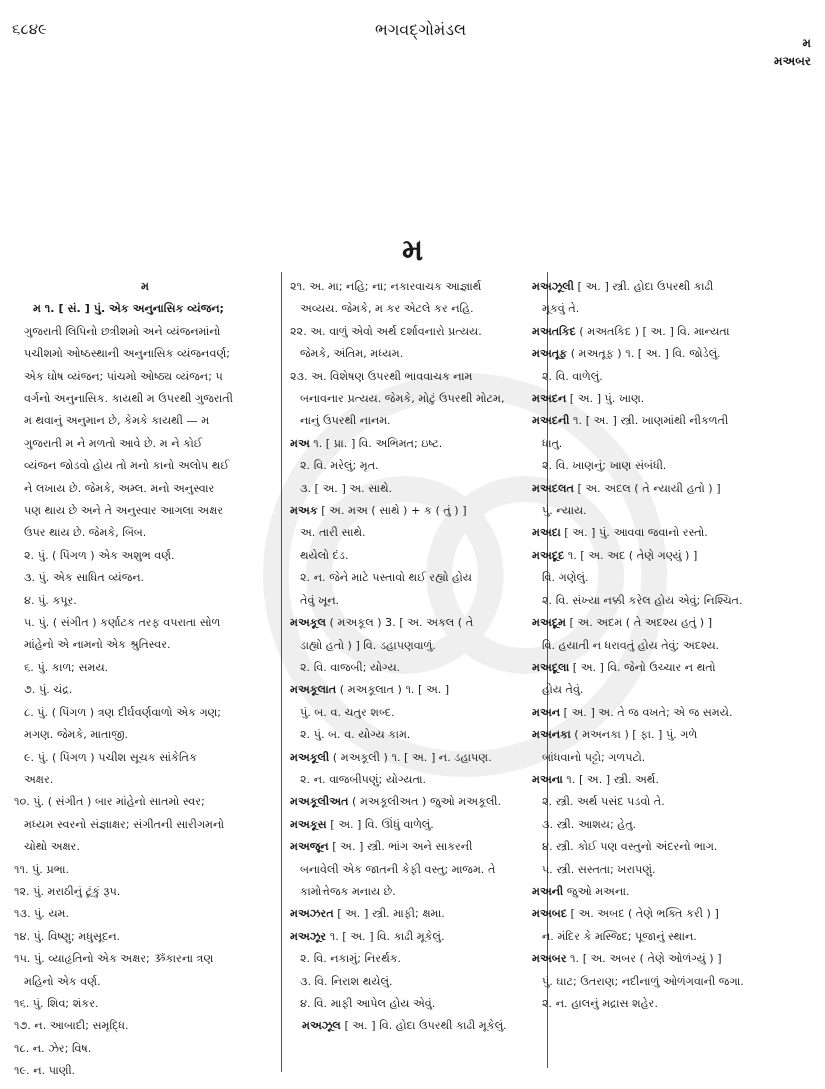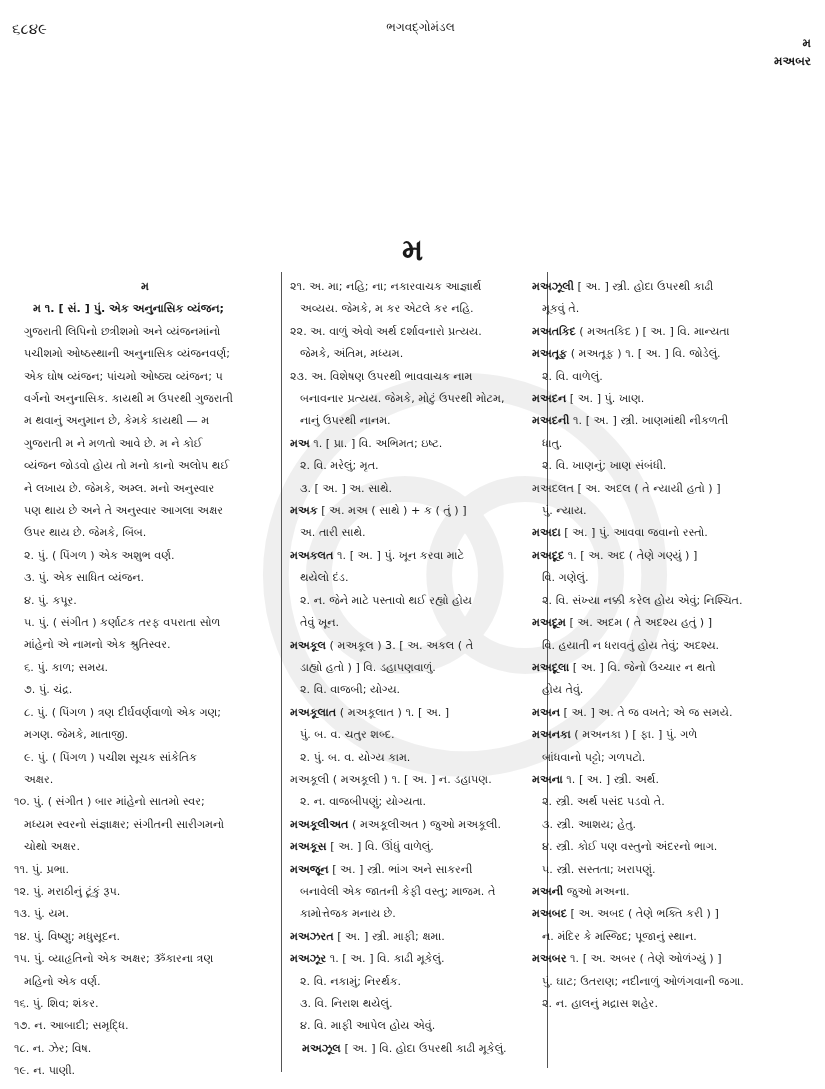"ભગવદ્ગોમંડલ" .running-title { font-size: 12px -> 16px }
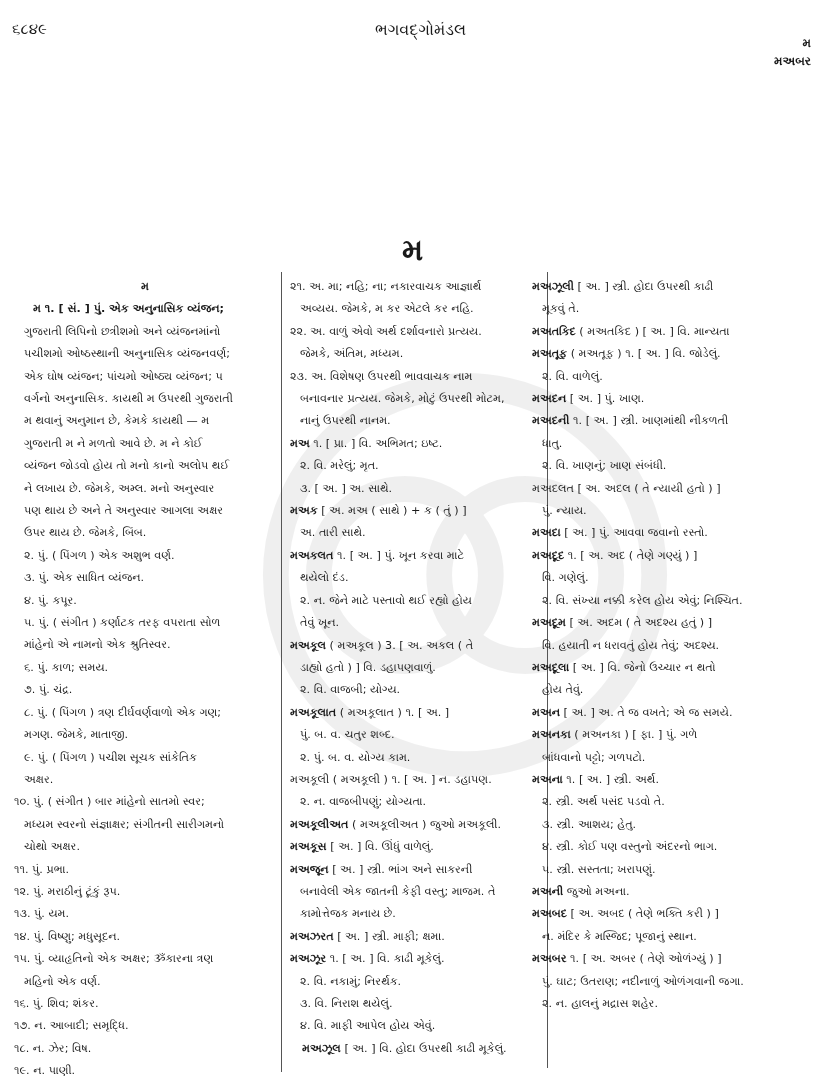"મઅદલત" span { font-weight: normal -> bold }
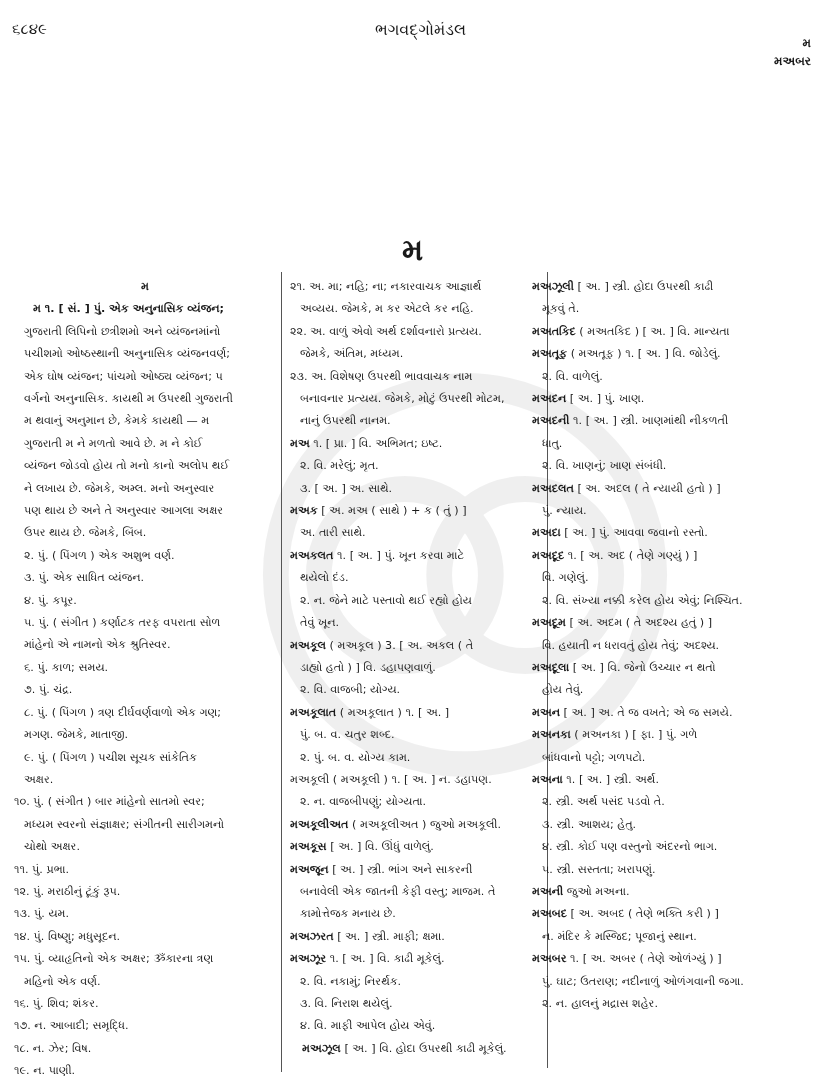"મઅકલત ૧. [ અ. ]" div.line { html: <div><span>મઅકલત</span><span> ૧. [ અ. ] પું. ખૂન કરવા માટે</span></div> -> none }
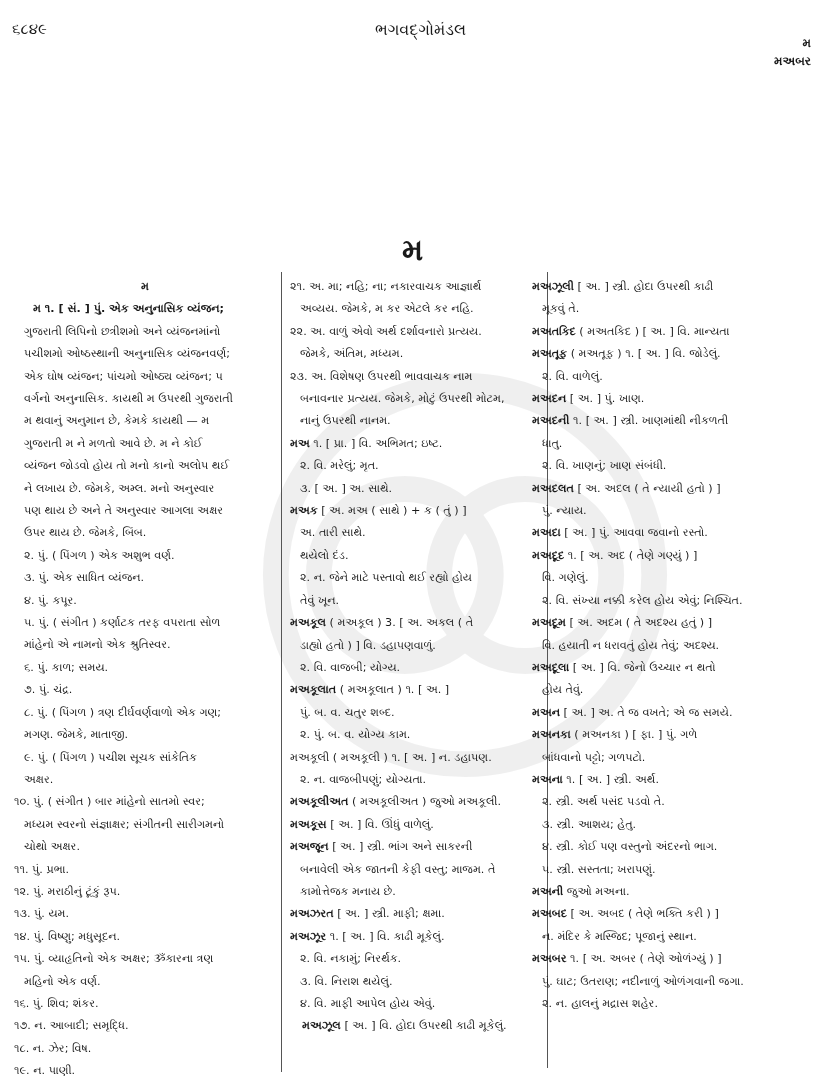"મઅકૂલી" span { font-weight: normal -> bold }
